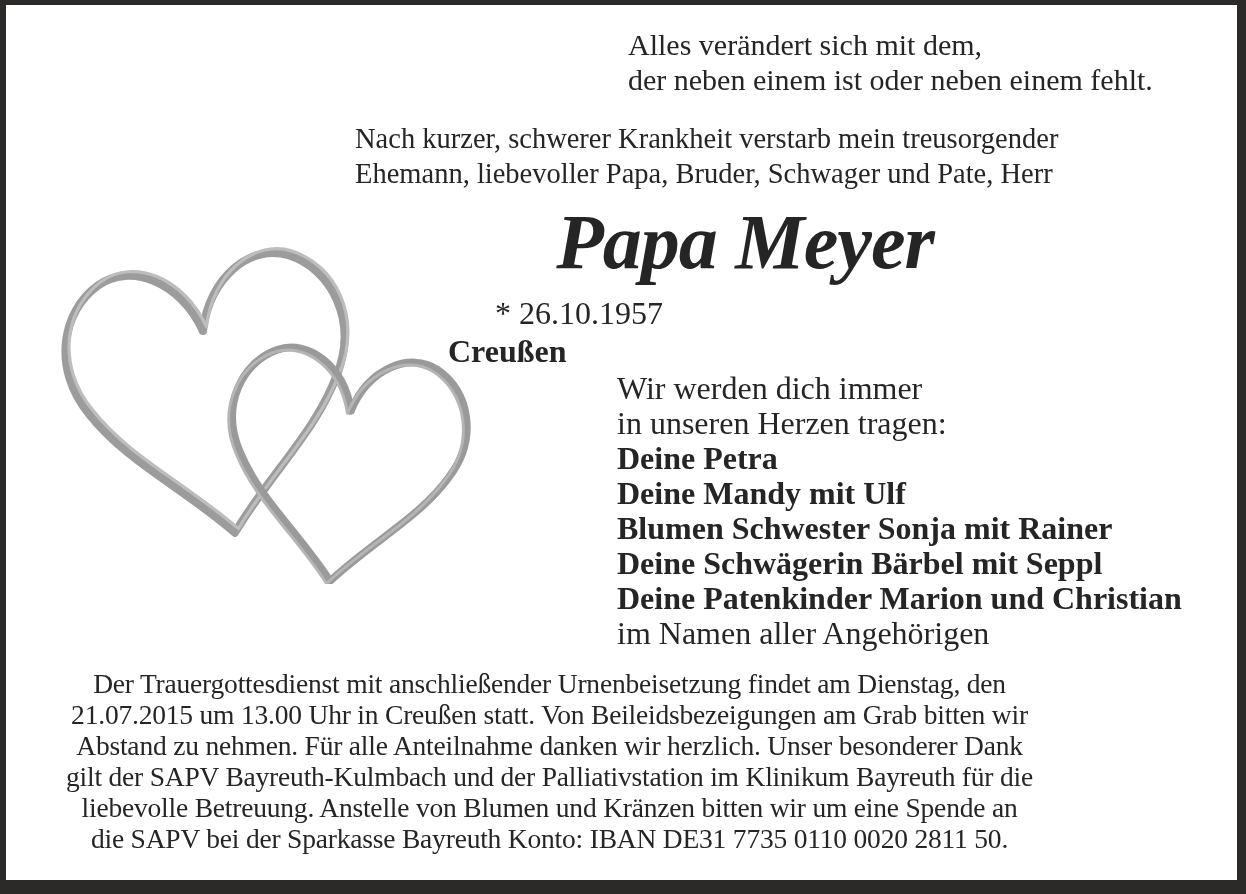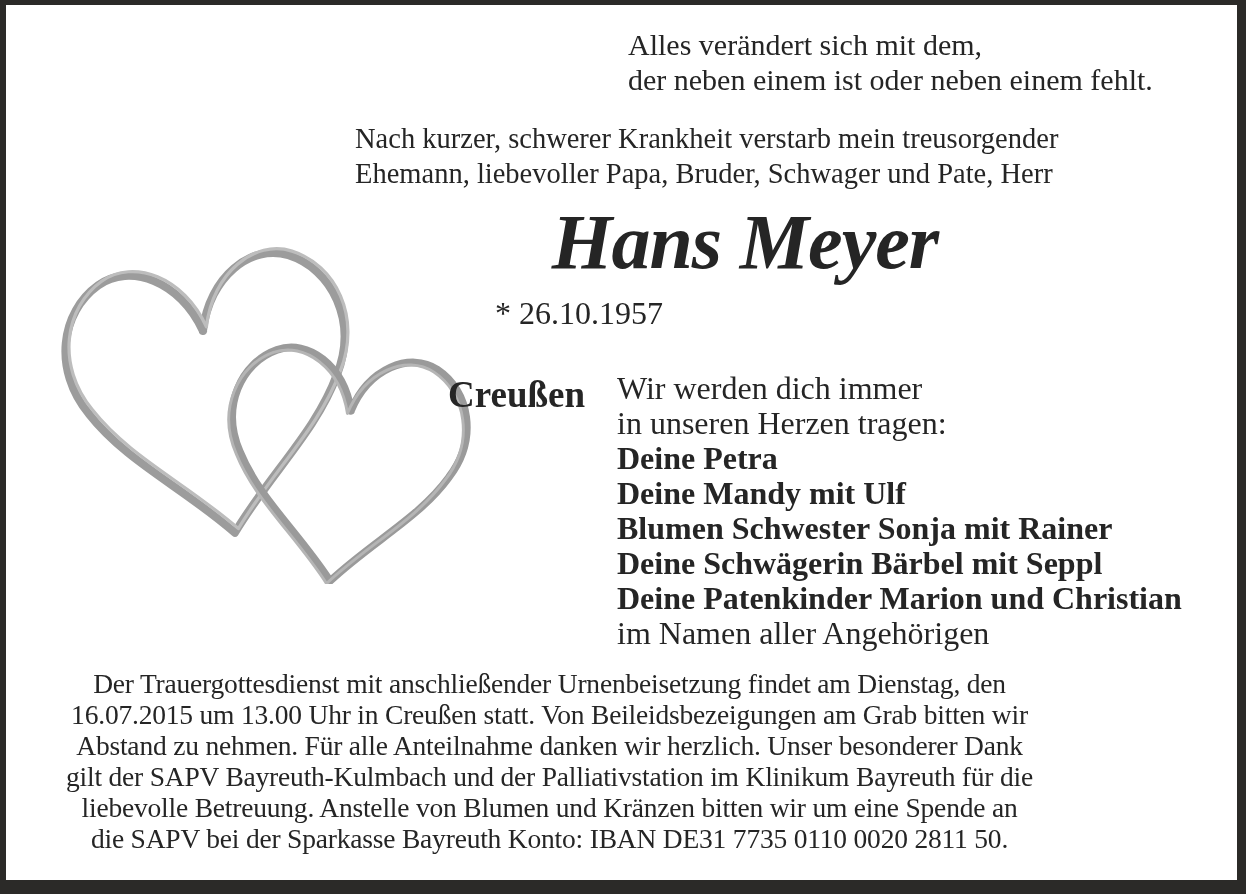"Hans Meyer" div.abs { text: Hans -> Papa }
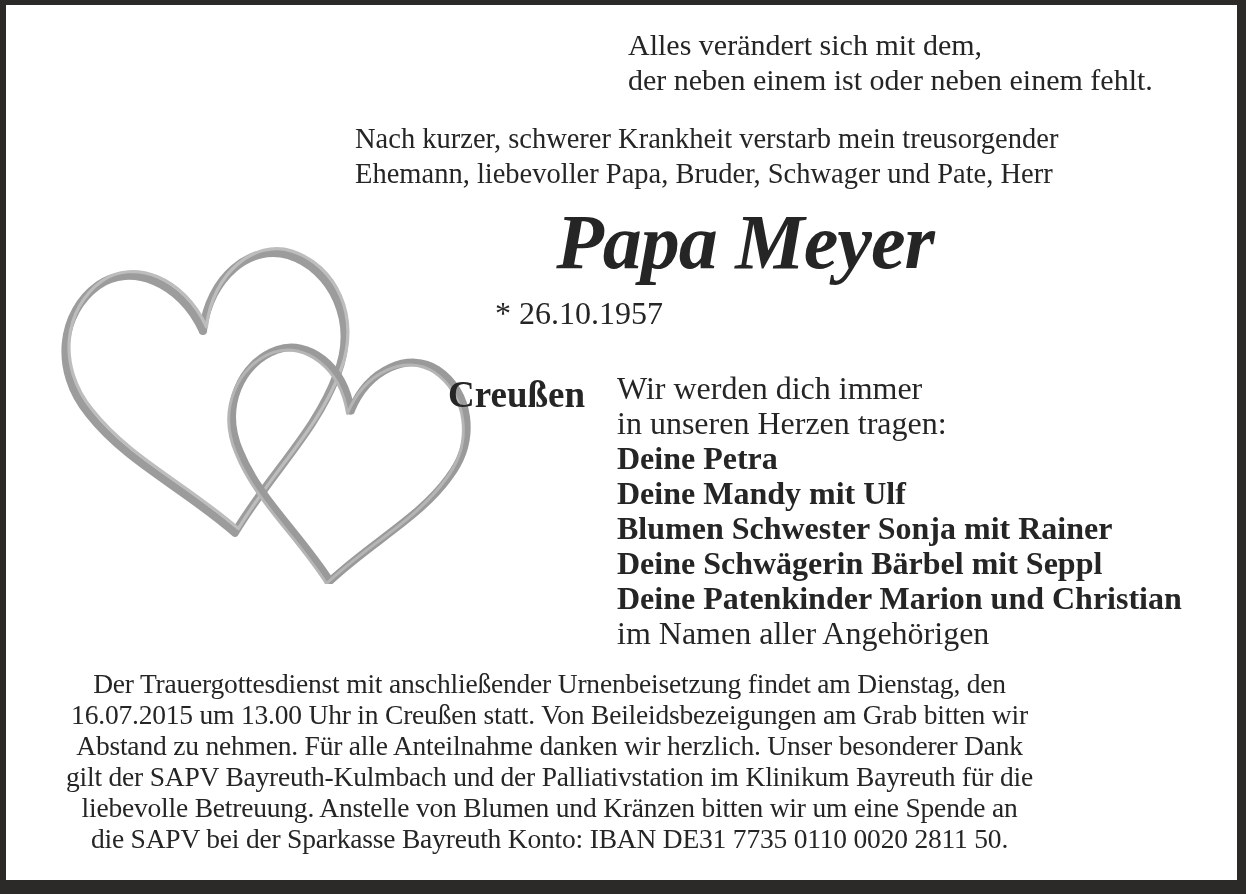"Creußen" .town { font-size: 37px -> 32px; margin-top: 40px -> none }
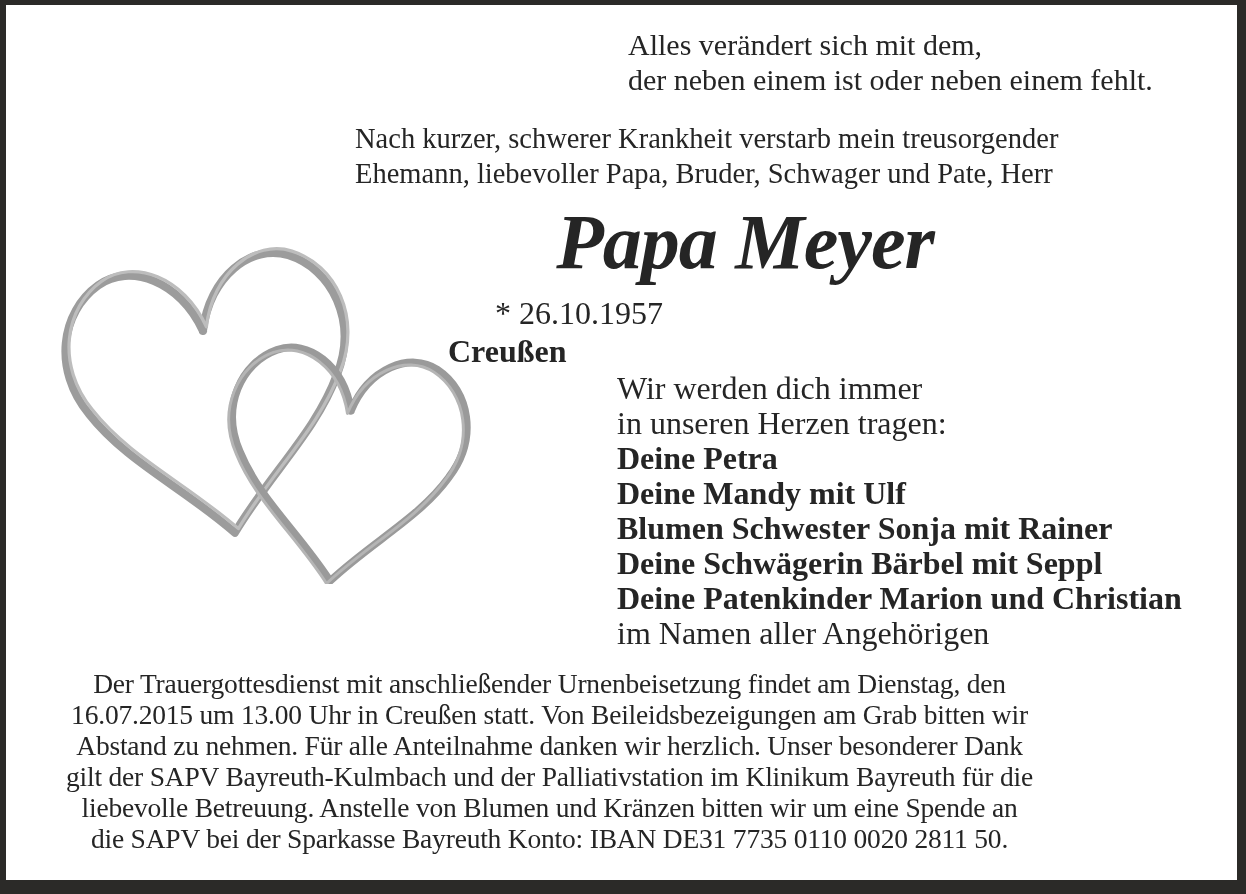"16.07.2015 um 13.00 Uhr in" div { text: 16.07.2015 -> 21.07.2015 }
